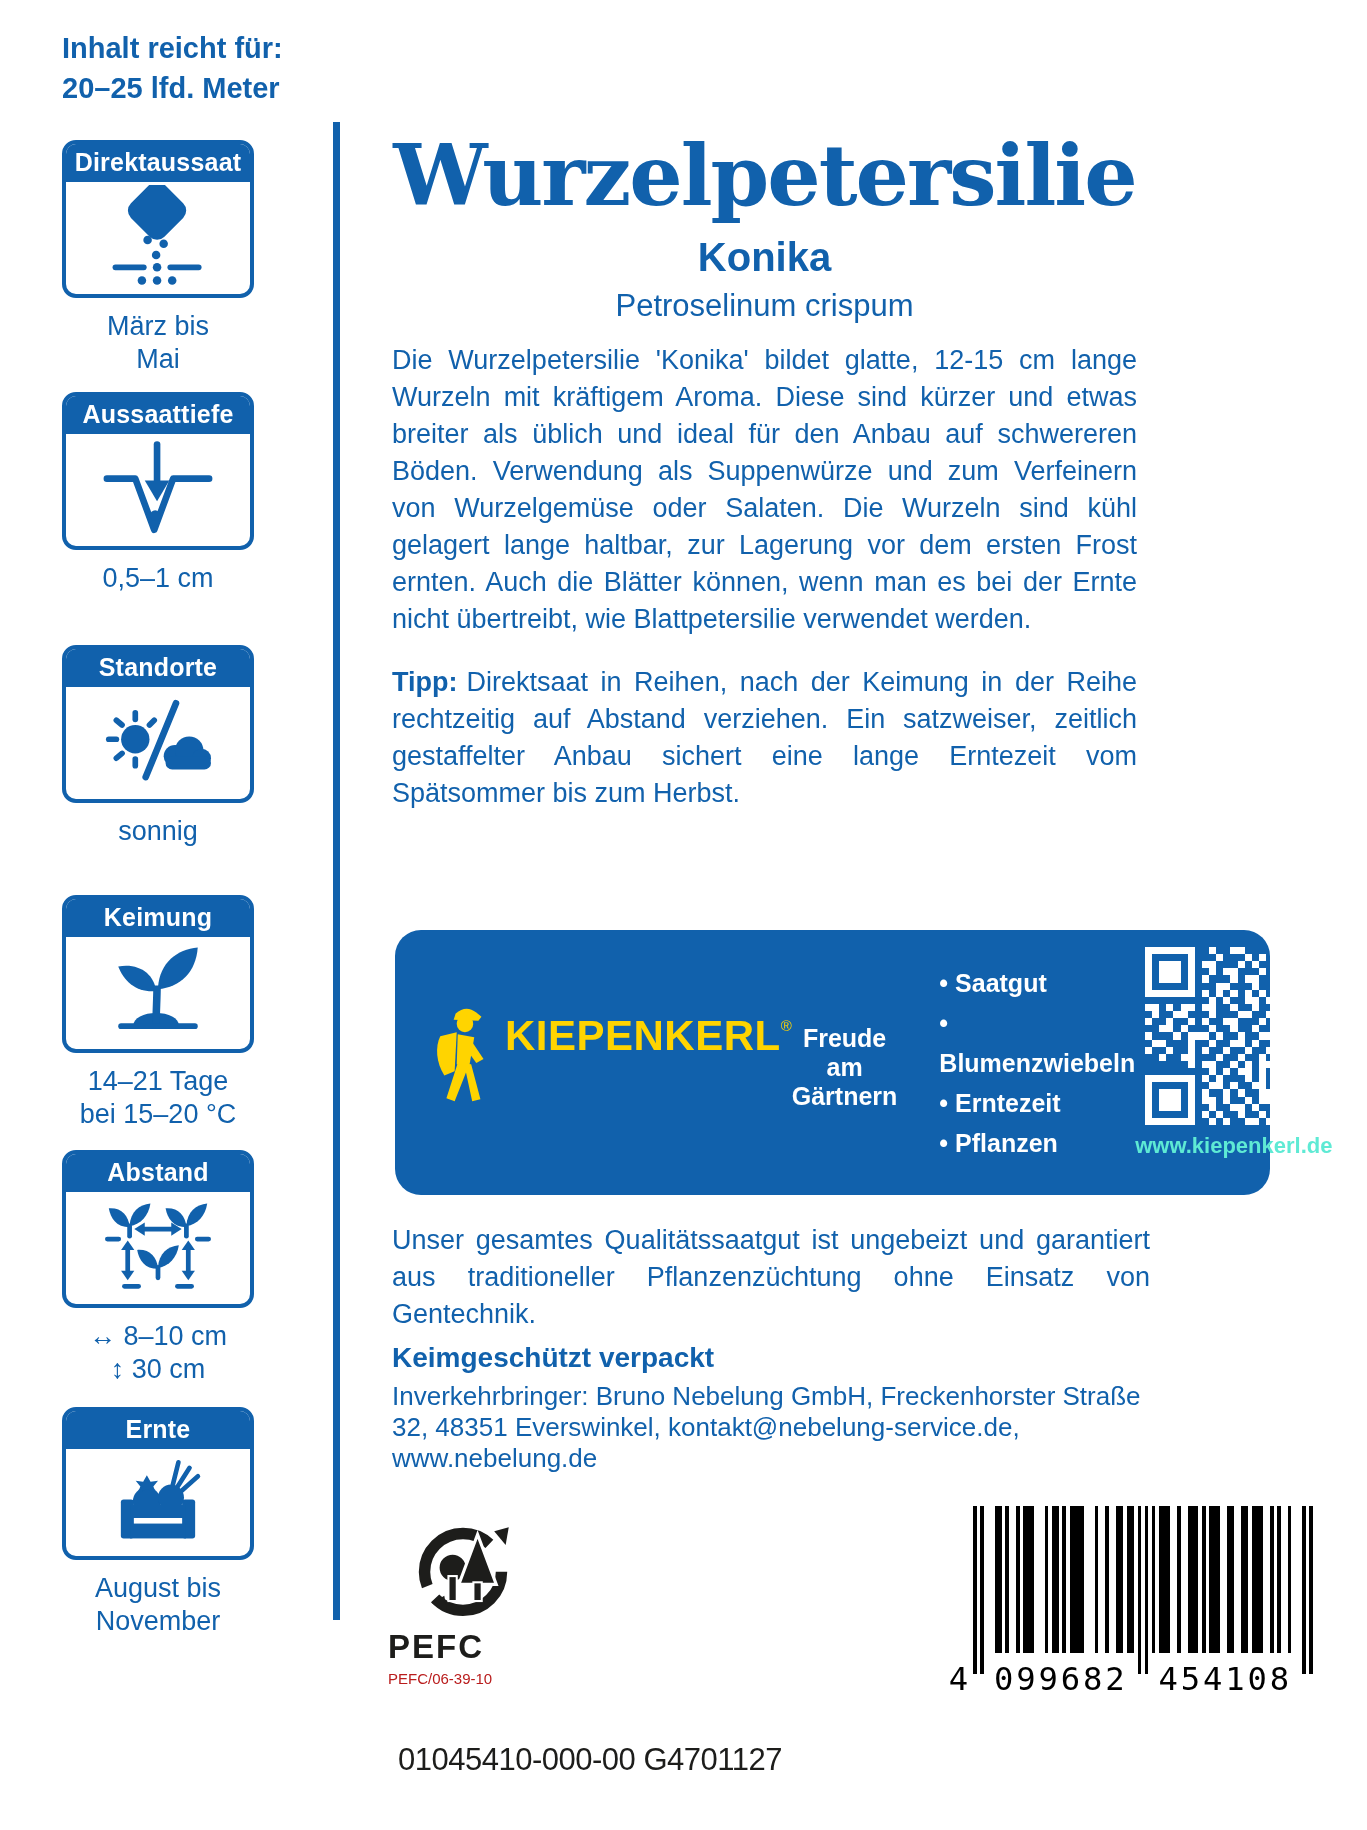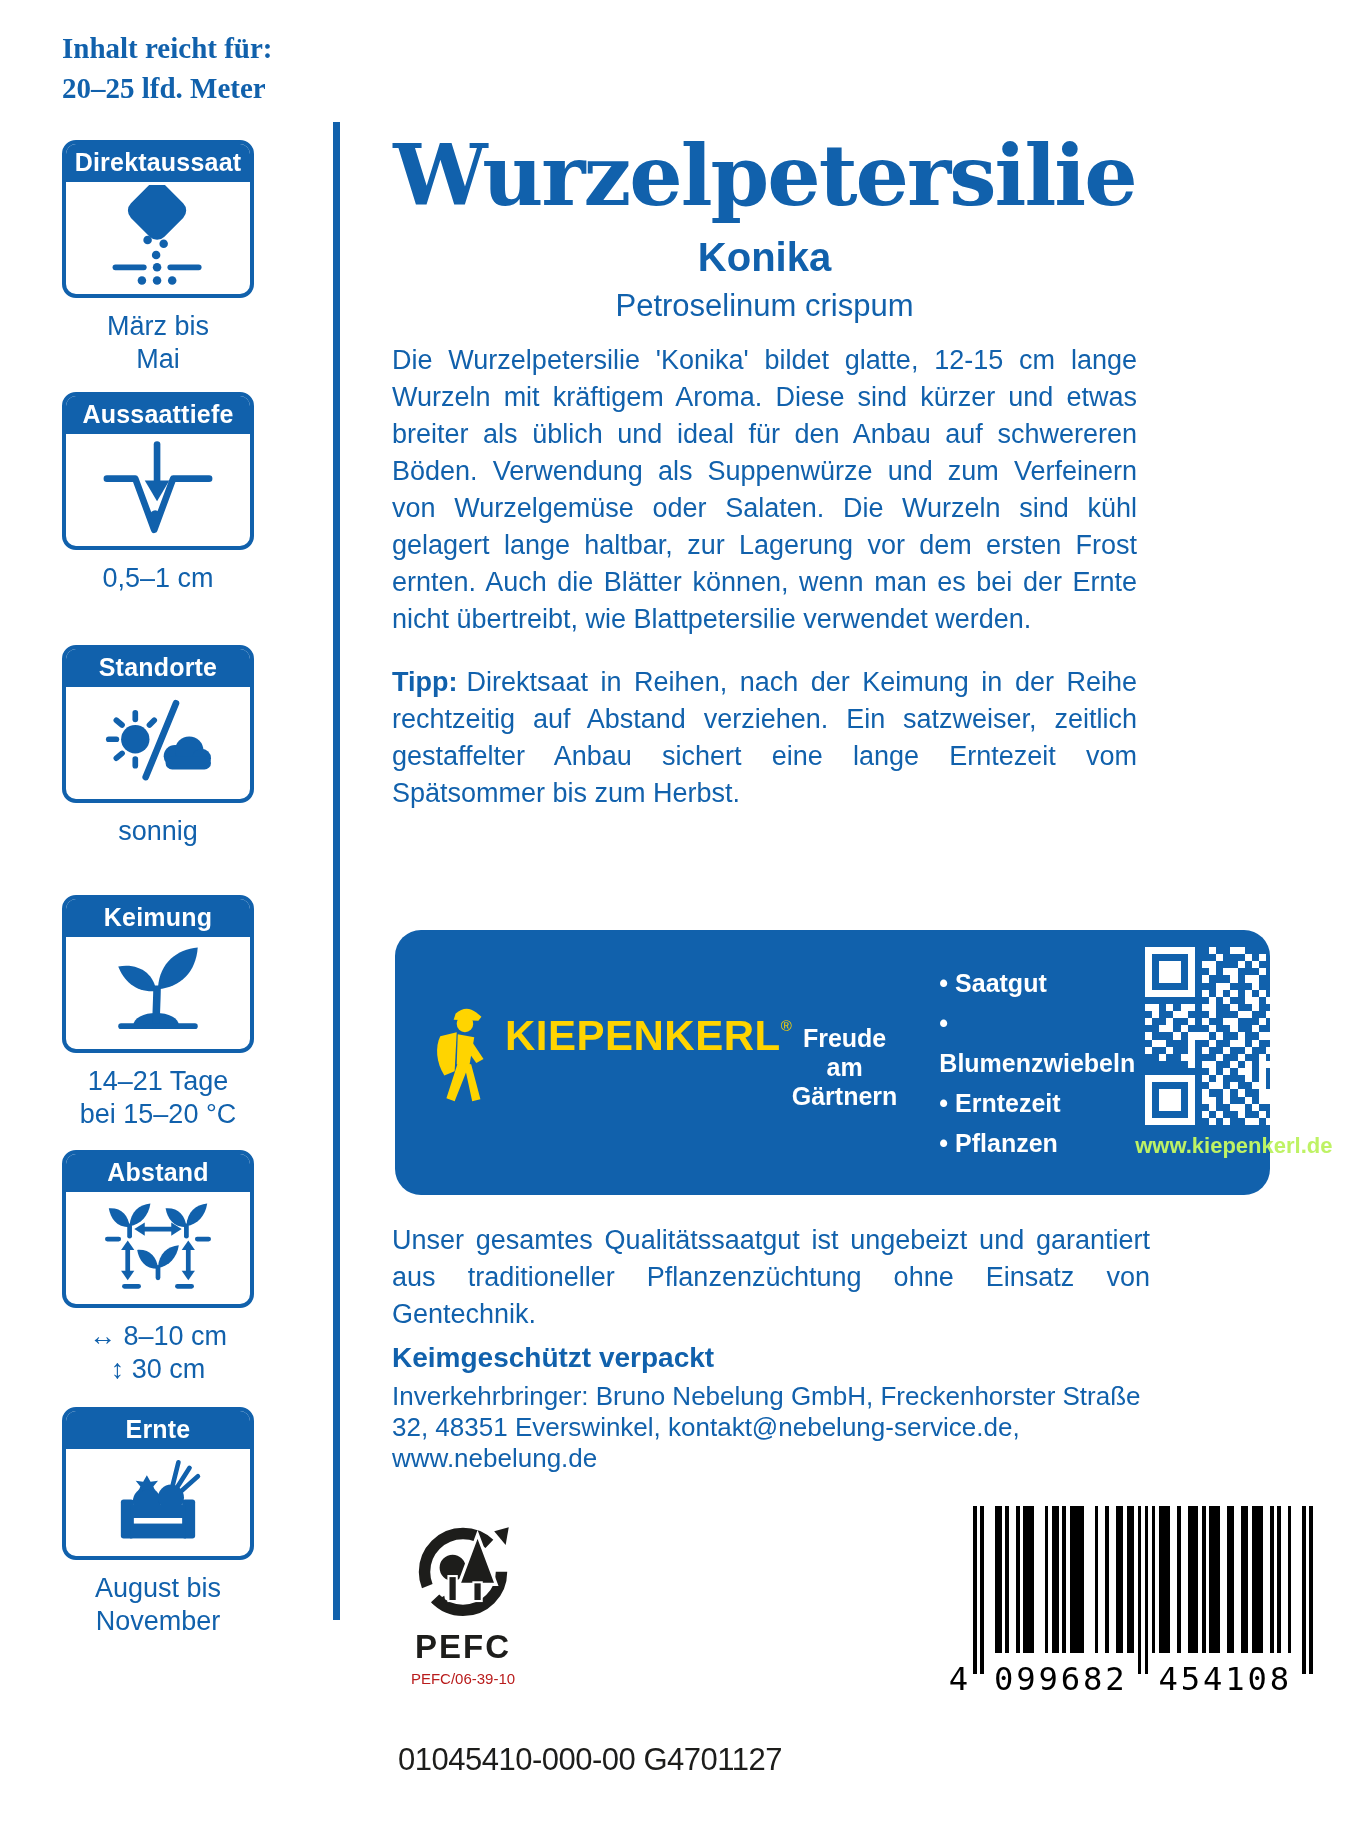"Inhalt reicht für:" .content-note { font-family: Liberation Serif, serif -> none }
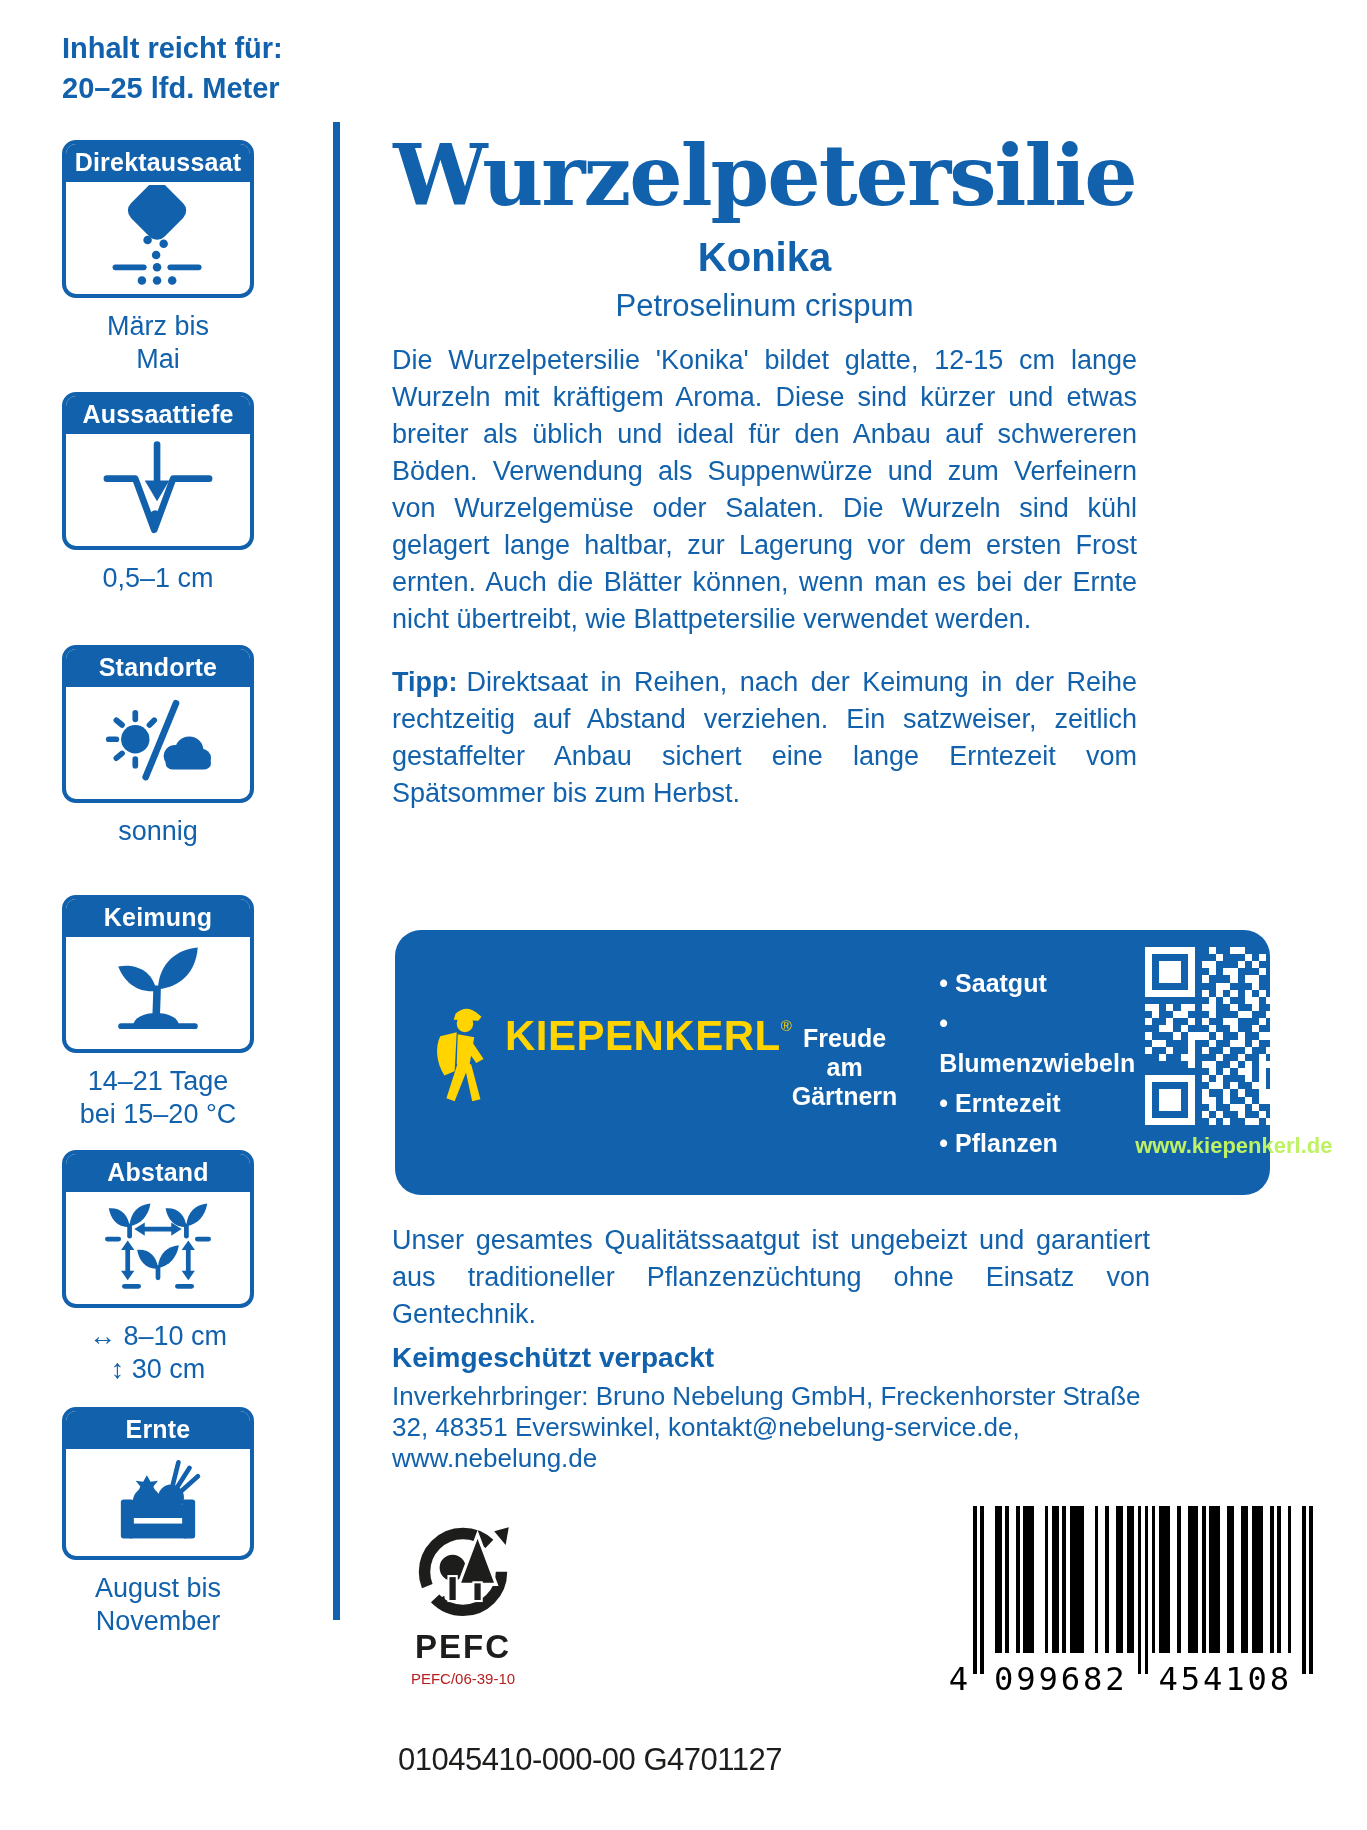"www.kiepenkerl.de" .website { color: #bef264 -> #5eead4 }
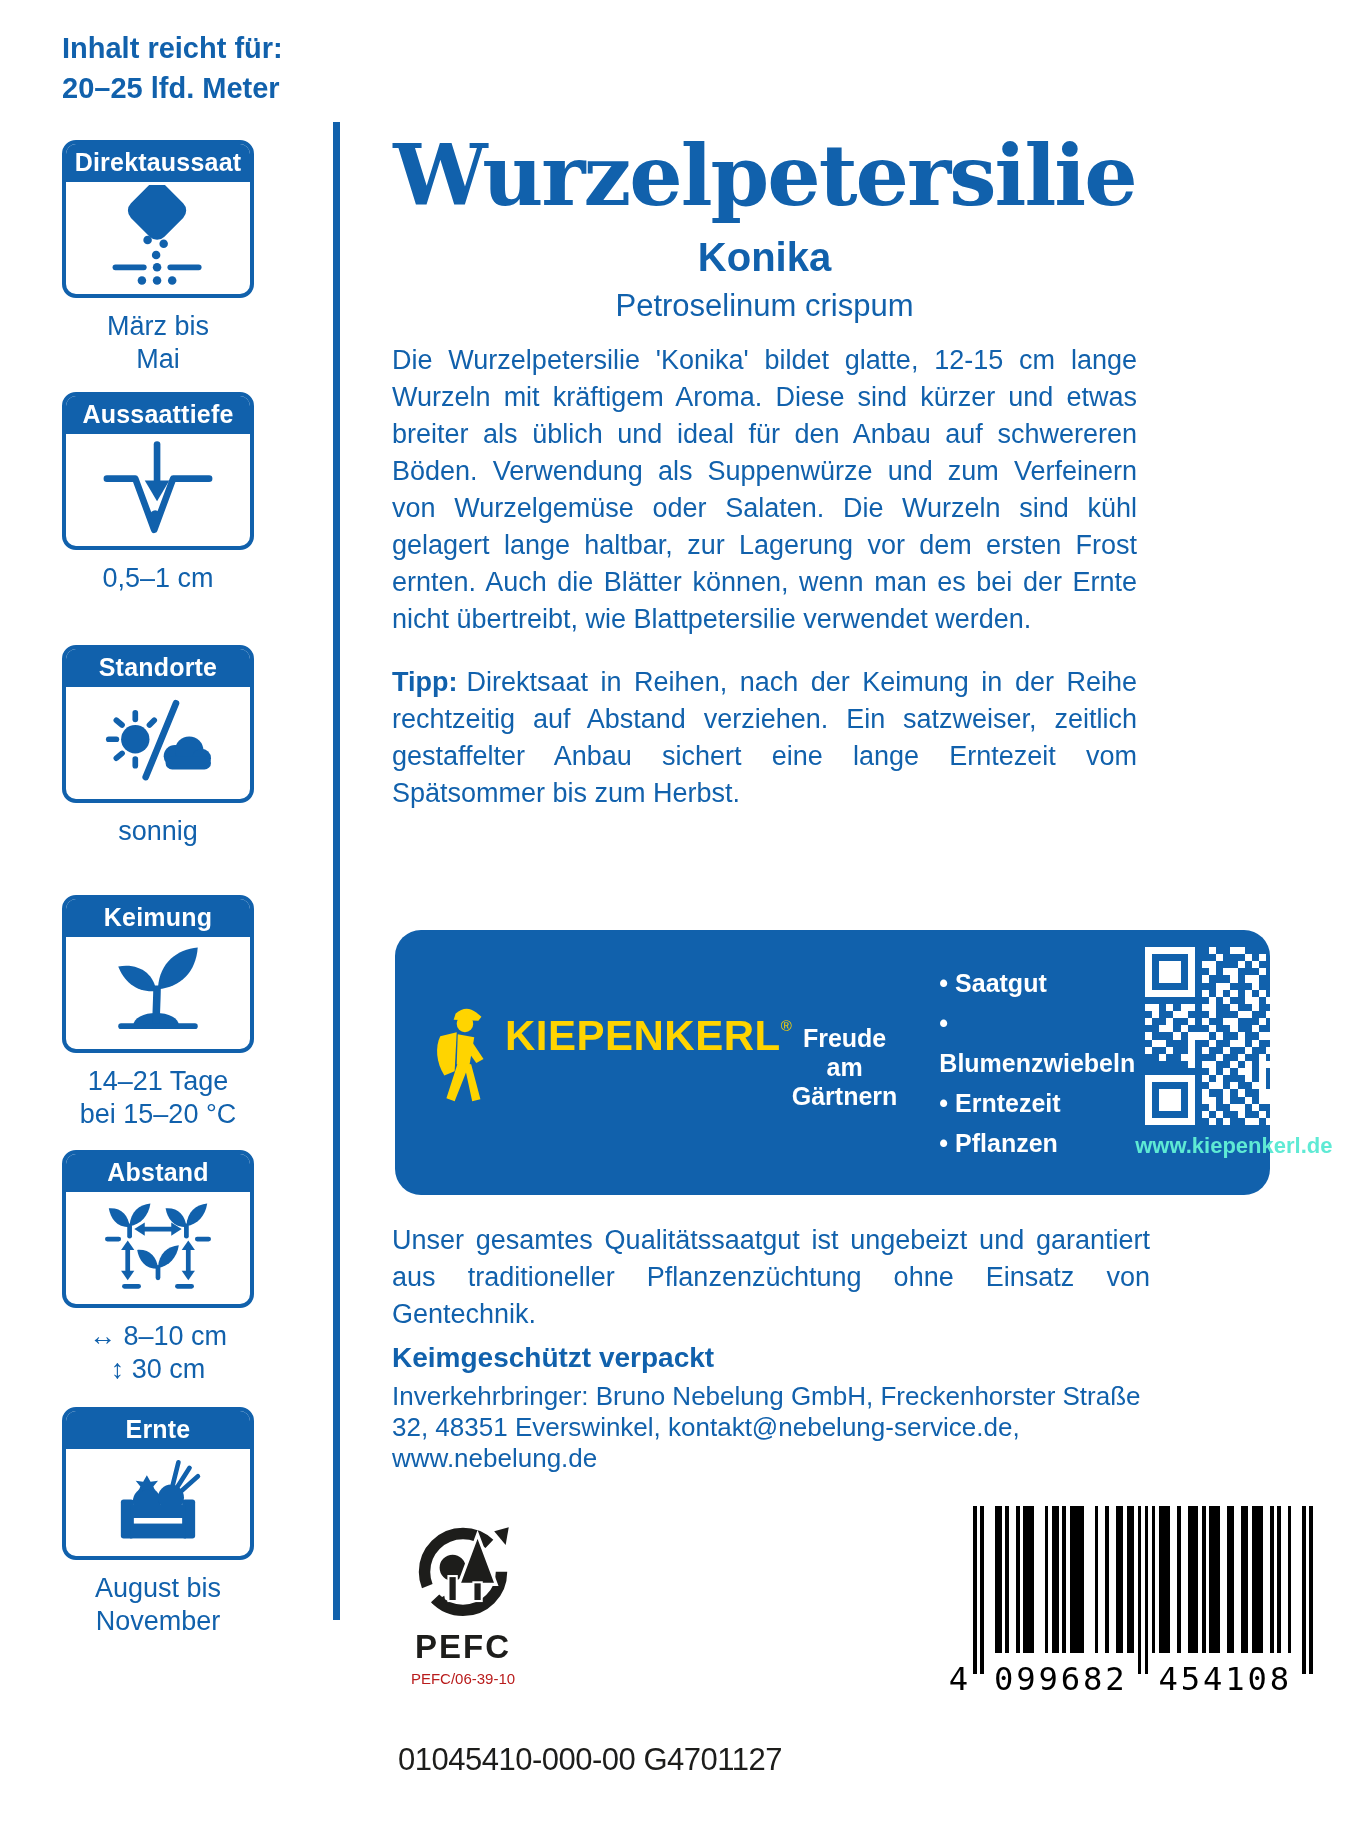"PEFC" .pefc { text-align: center -> left }
